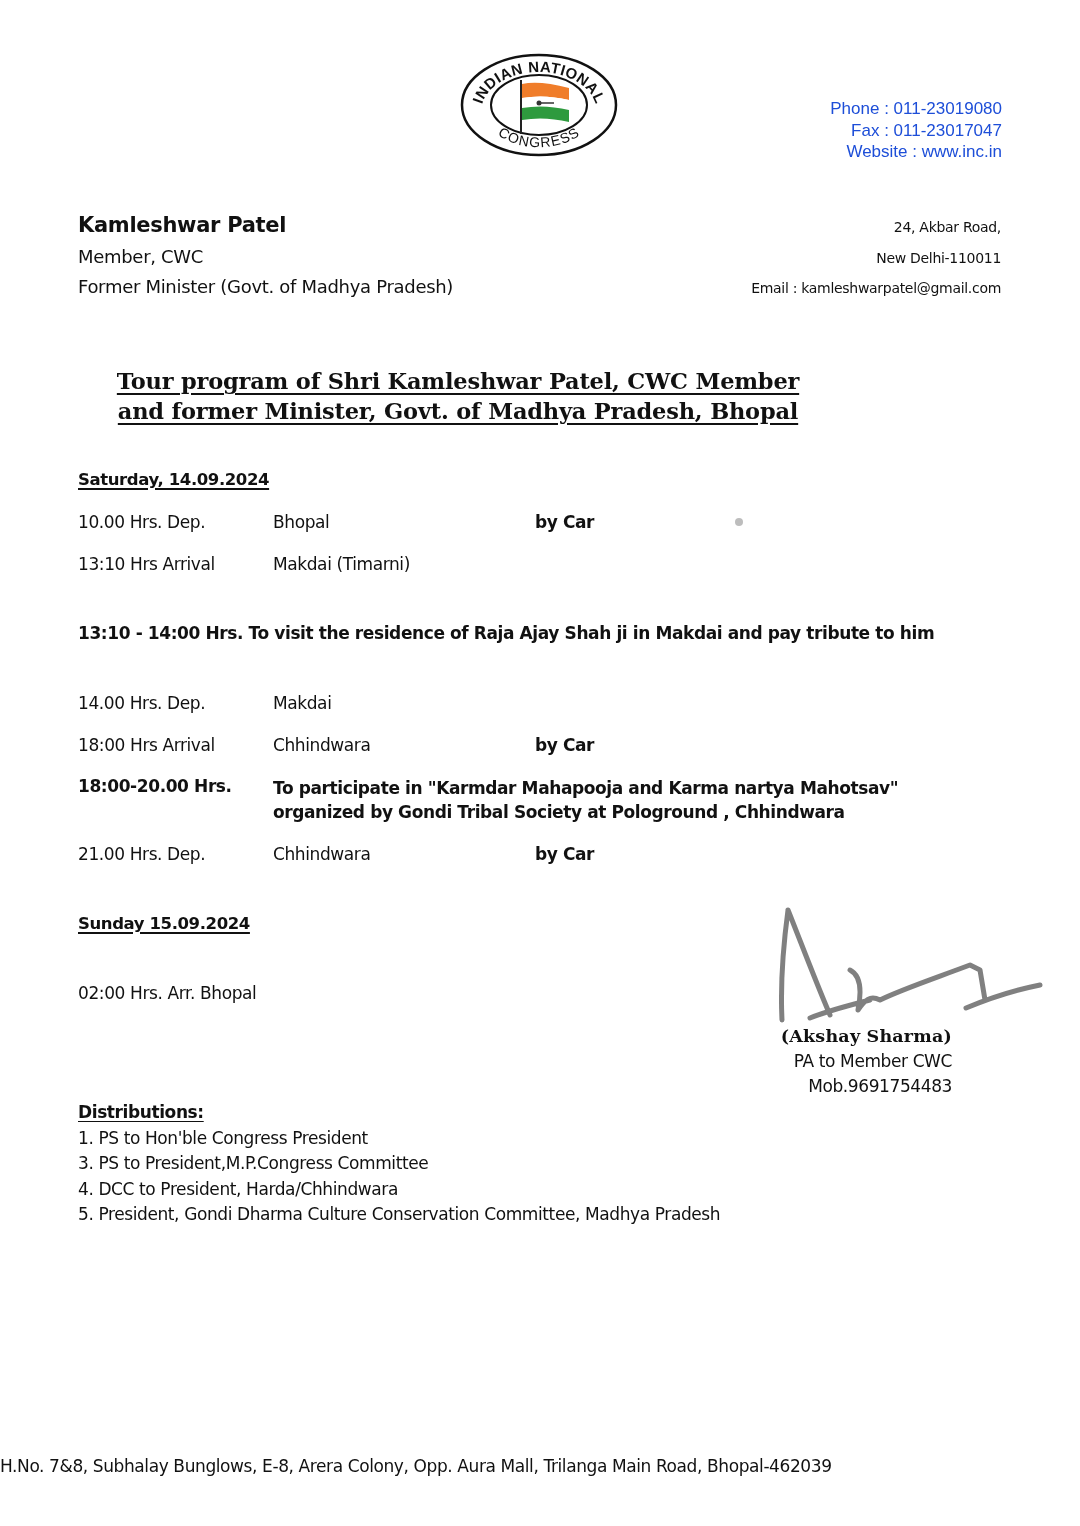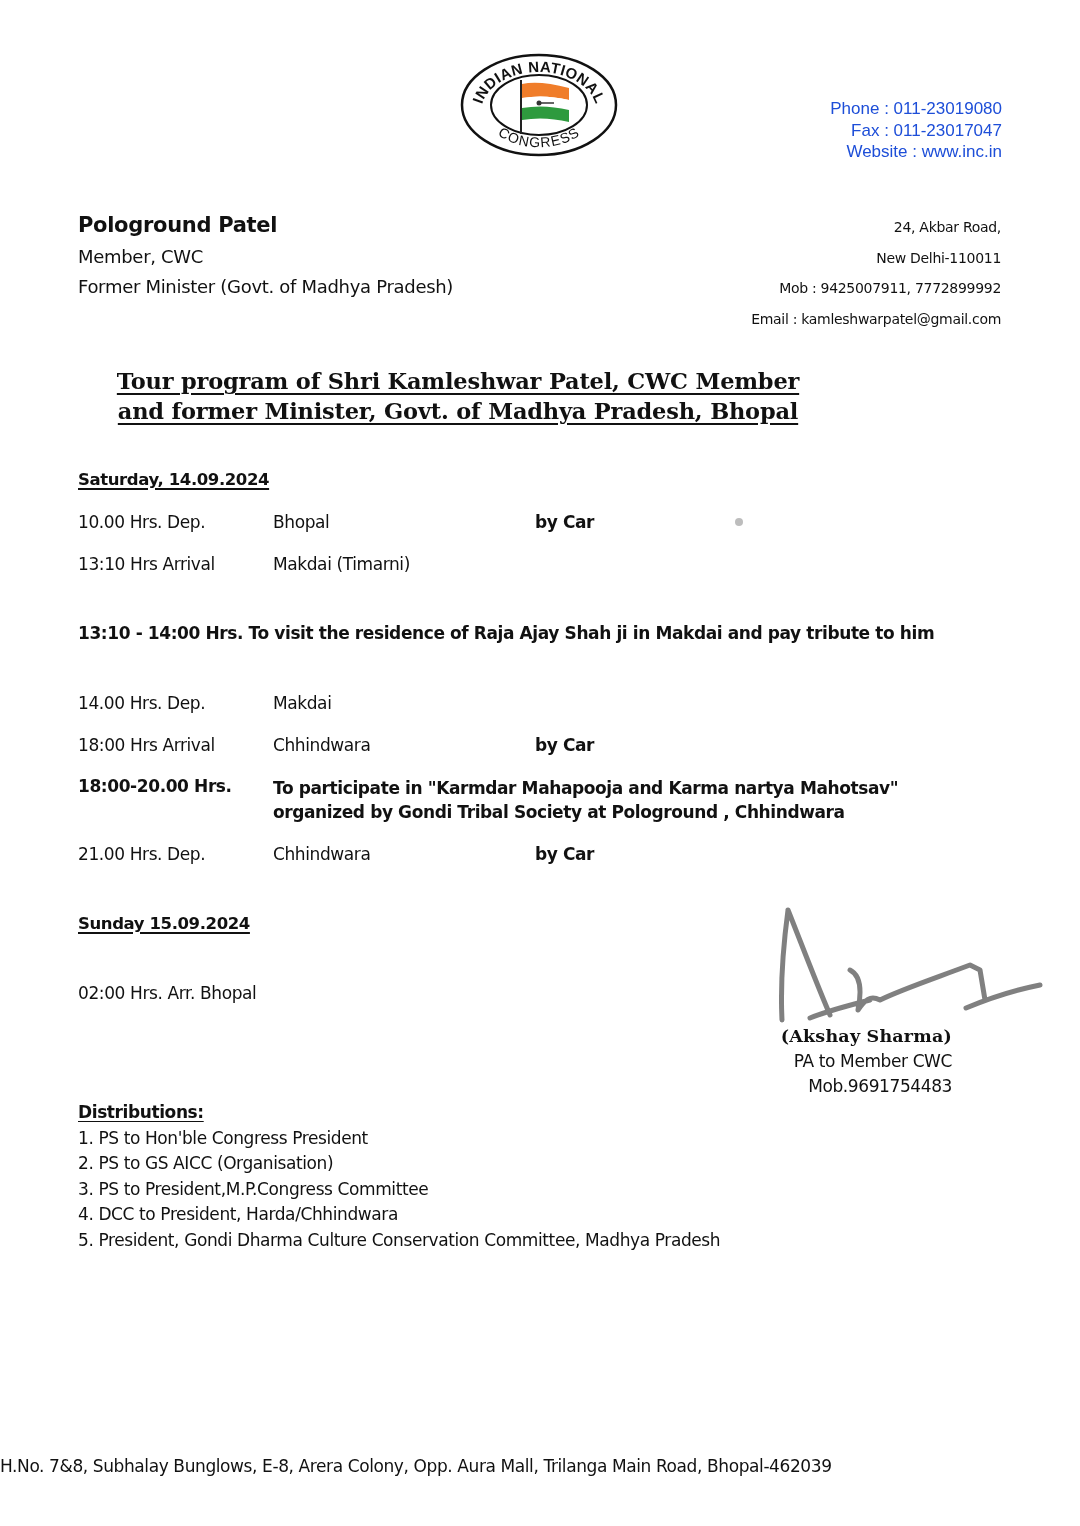"Pologround Patel" div.sender-name { text: Pologround -> Kamleshwar }
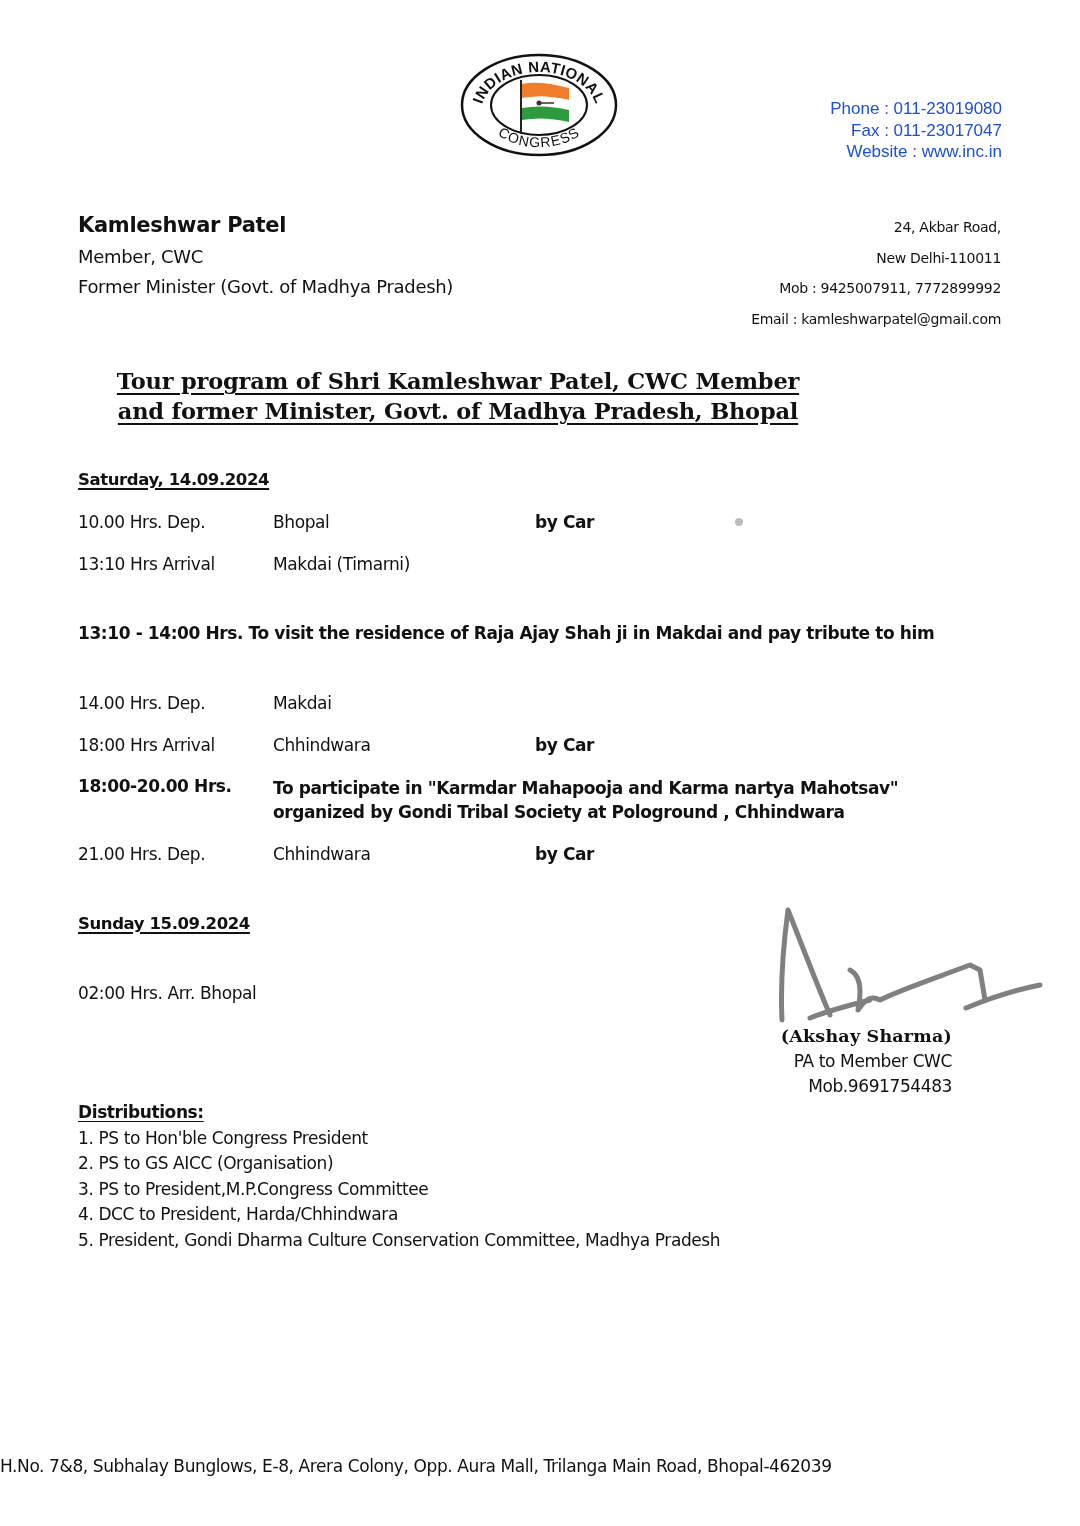"Mob : 9425007911, 7772899992" div { html: <div>Mob : 9425007911, 7772899992</div> -> none }
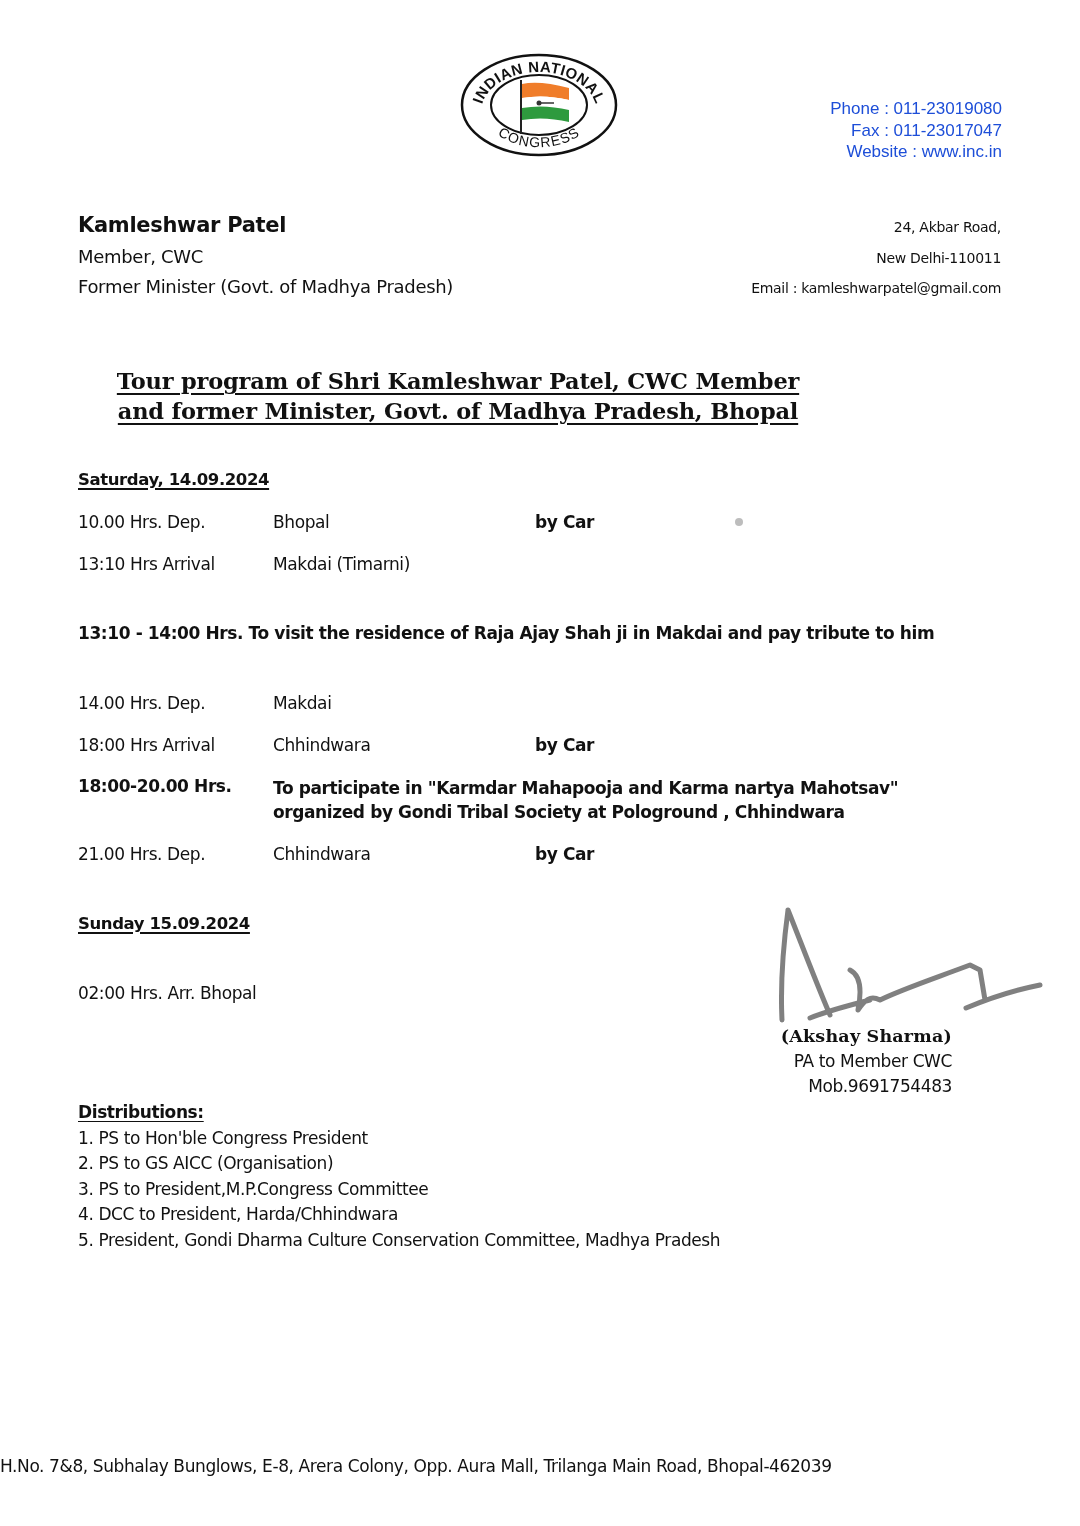"2. PS to GS AICC" div { html: <div>2. PS to GS AICC (Organisation)</div> -> none }
